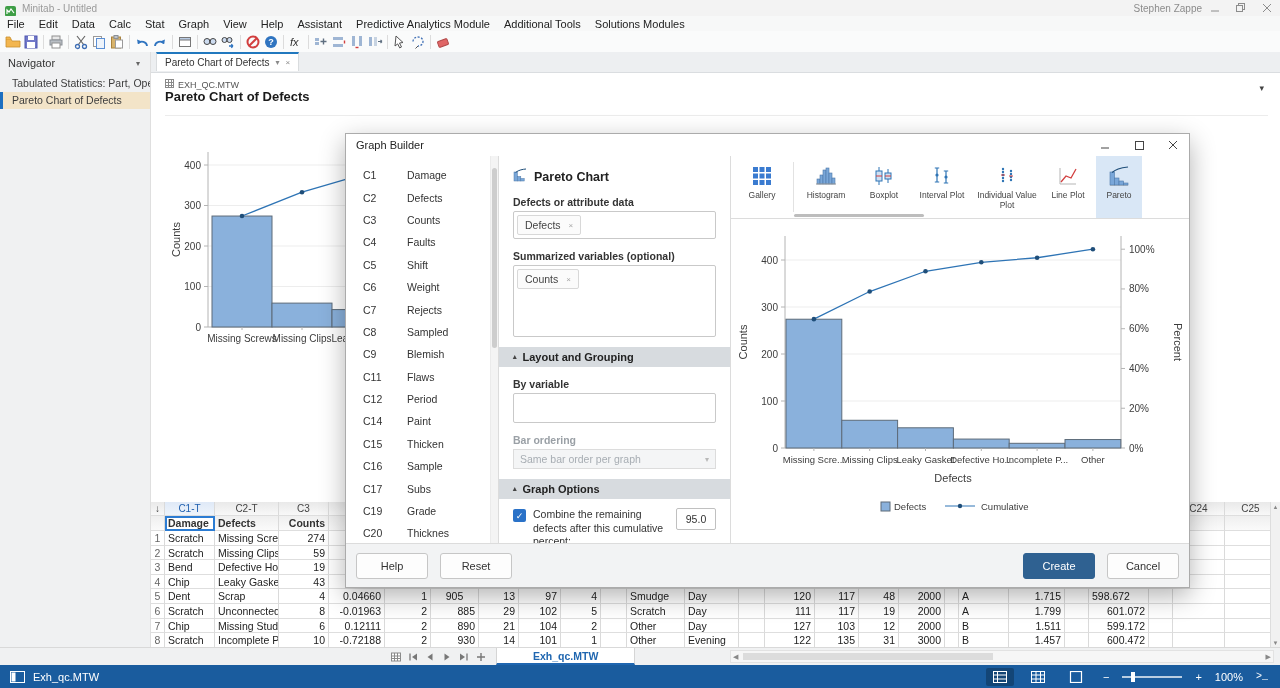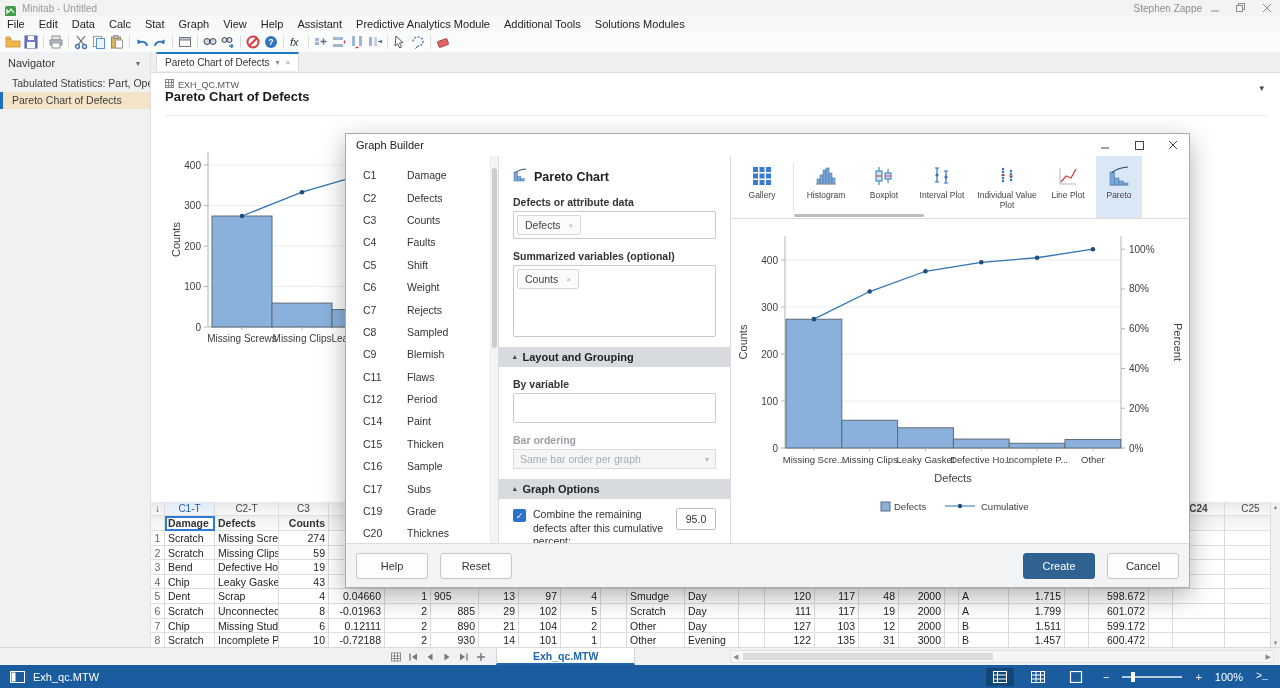"C24" div.cell { font-weight: bold -> none }
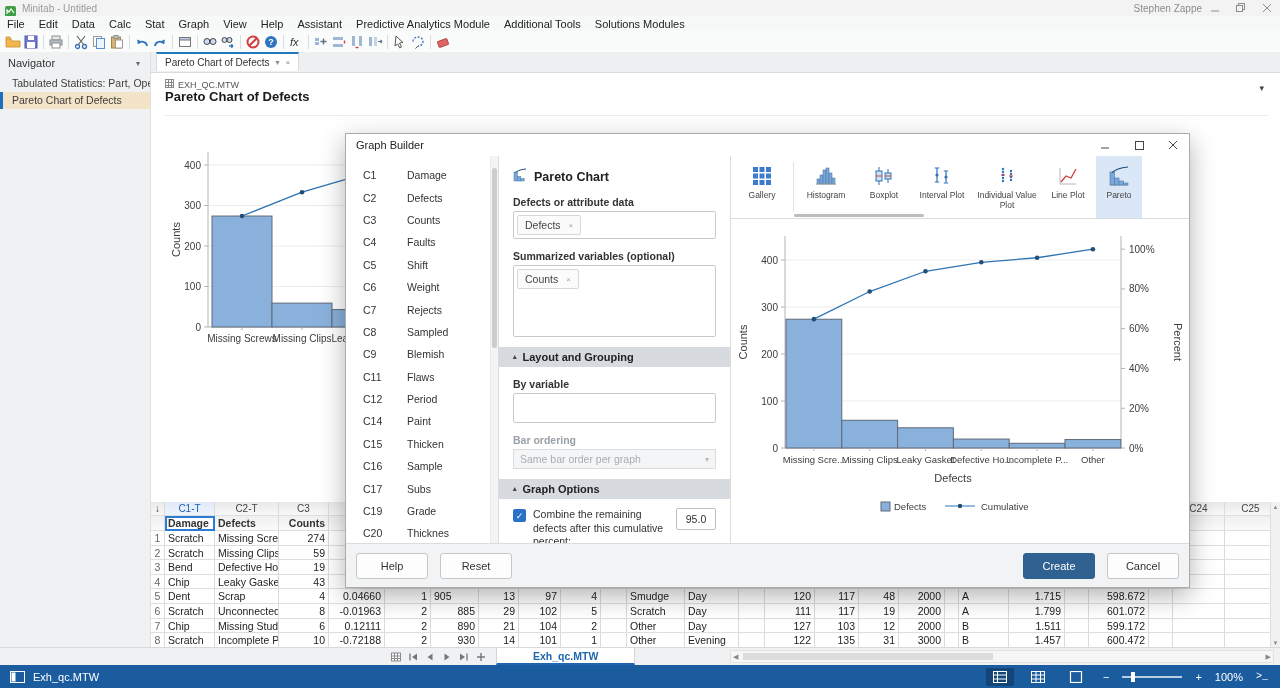"905" div.cell { text-align: left -> center }
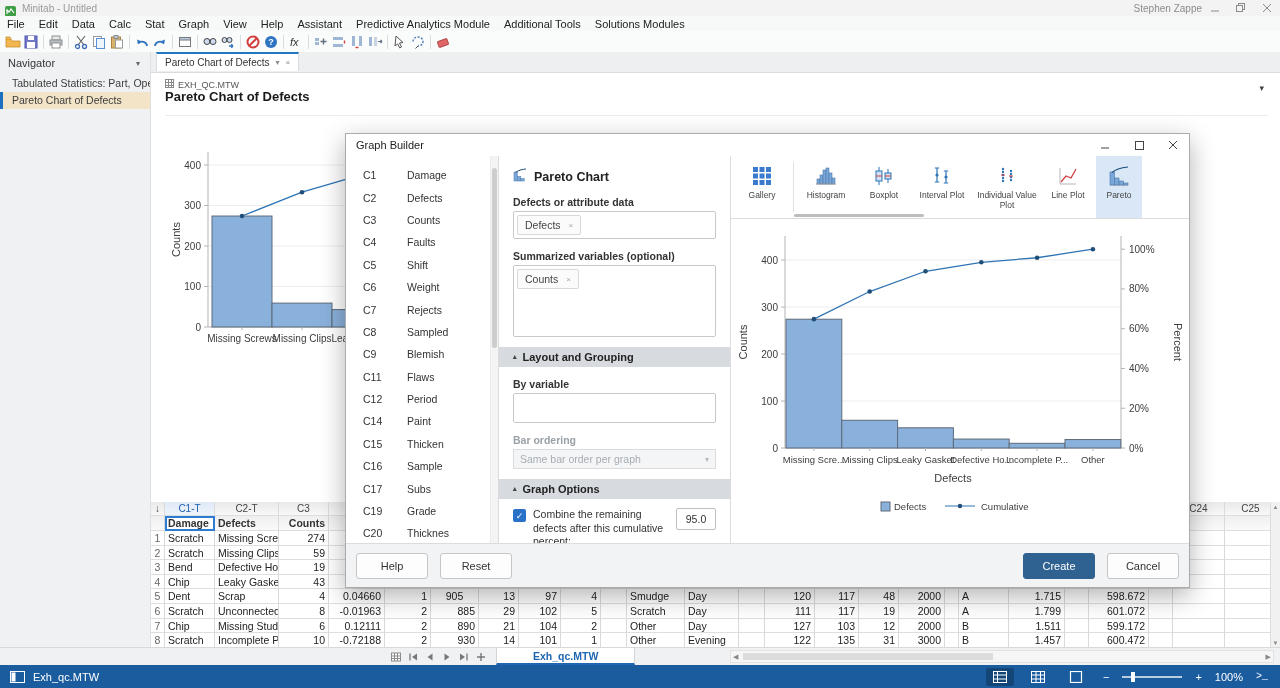"598.672" div.cell { text-align: right -> none }
